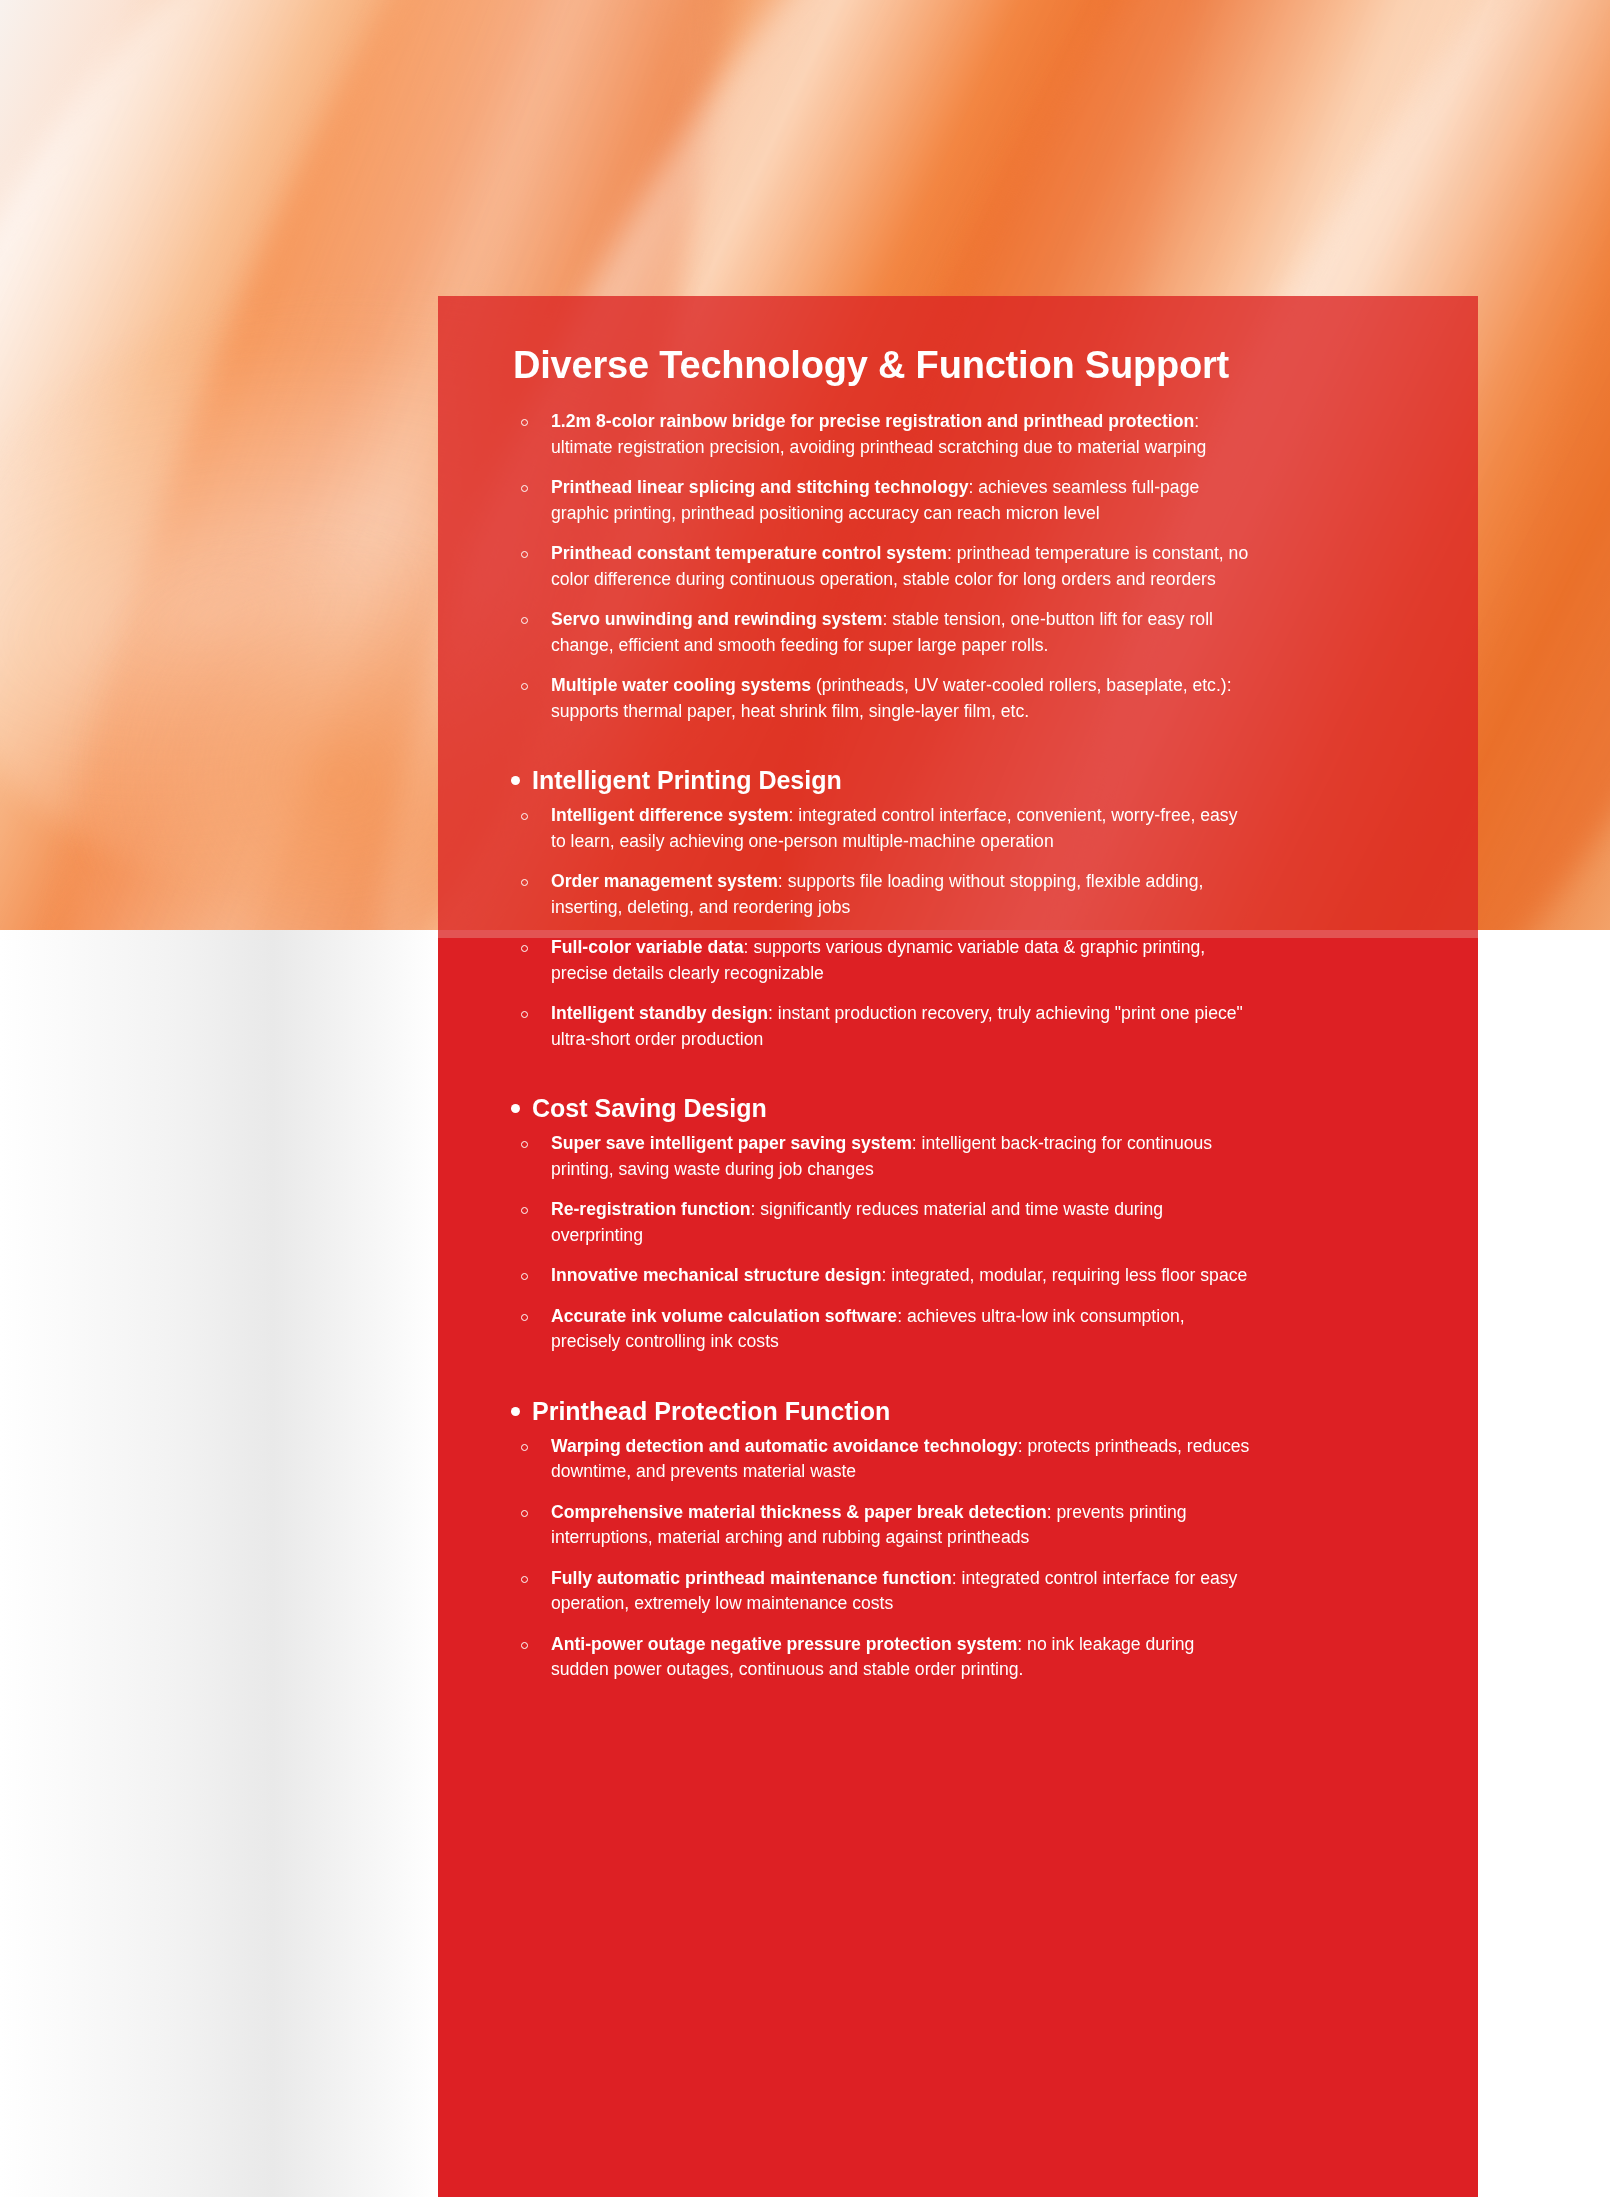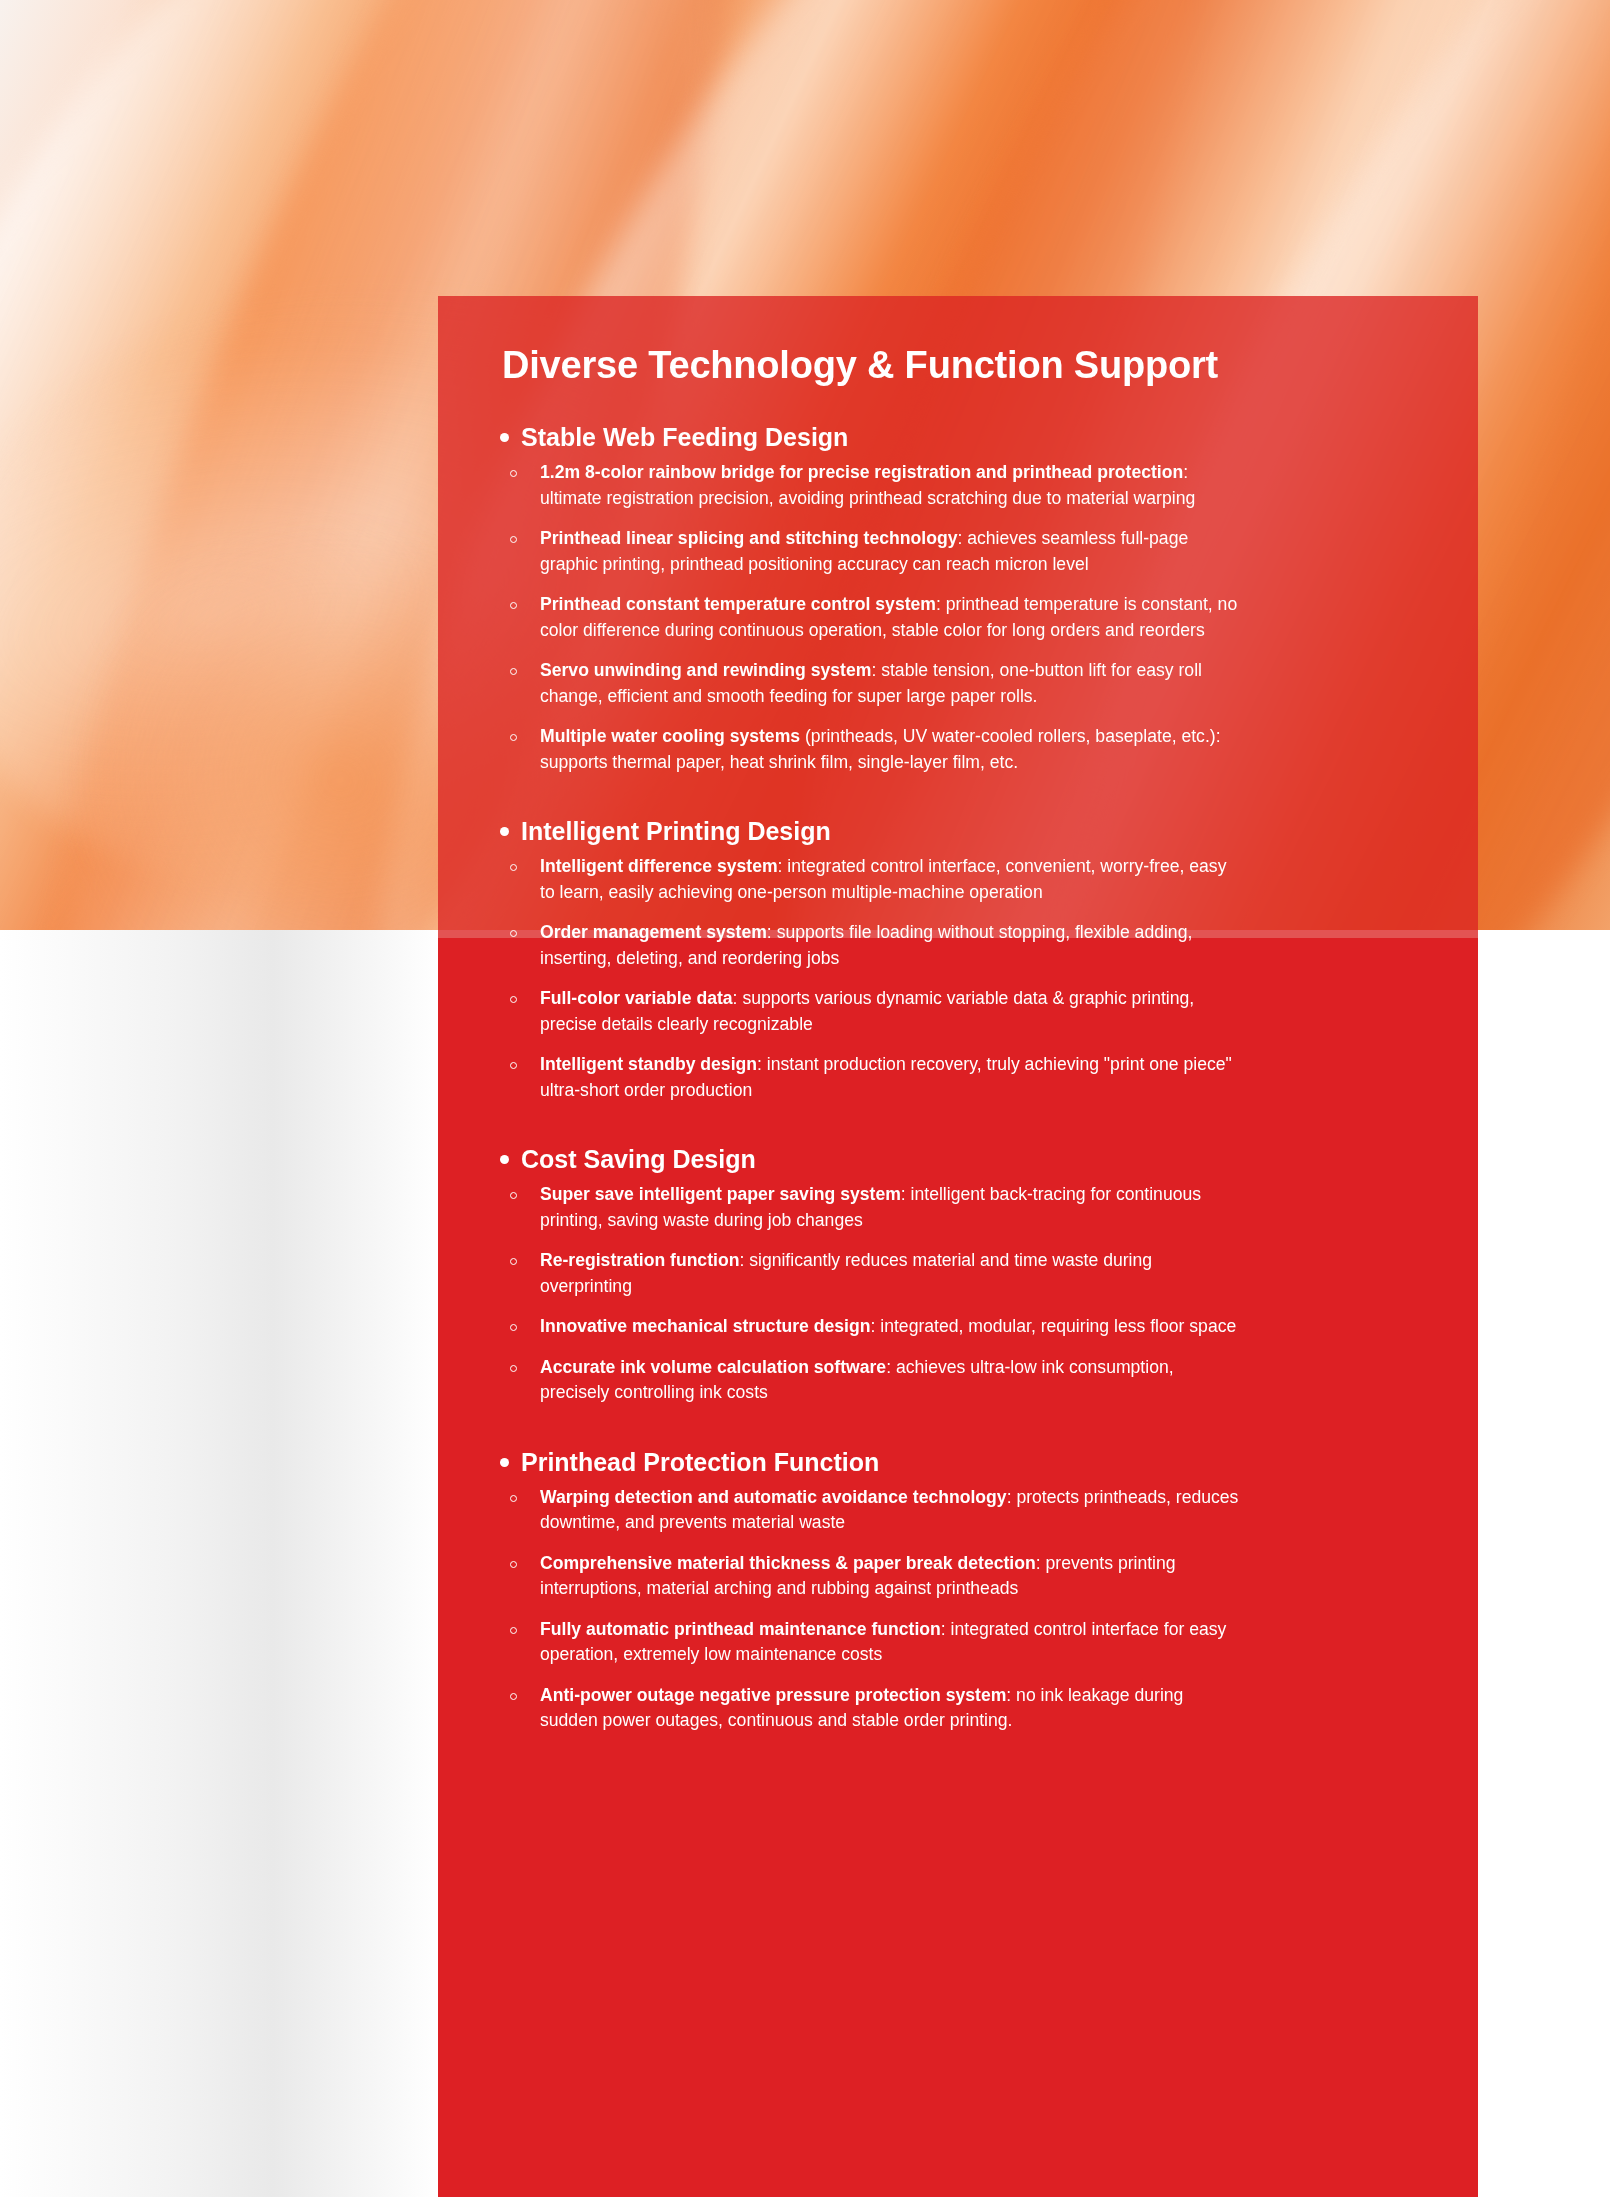"Diverse Technology & Function Support" .content { padding-left: none -> 11px }
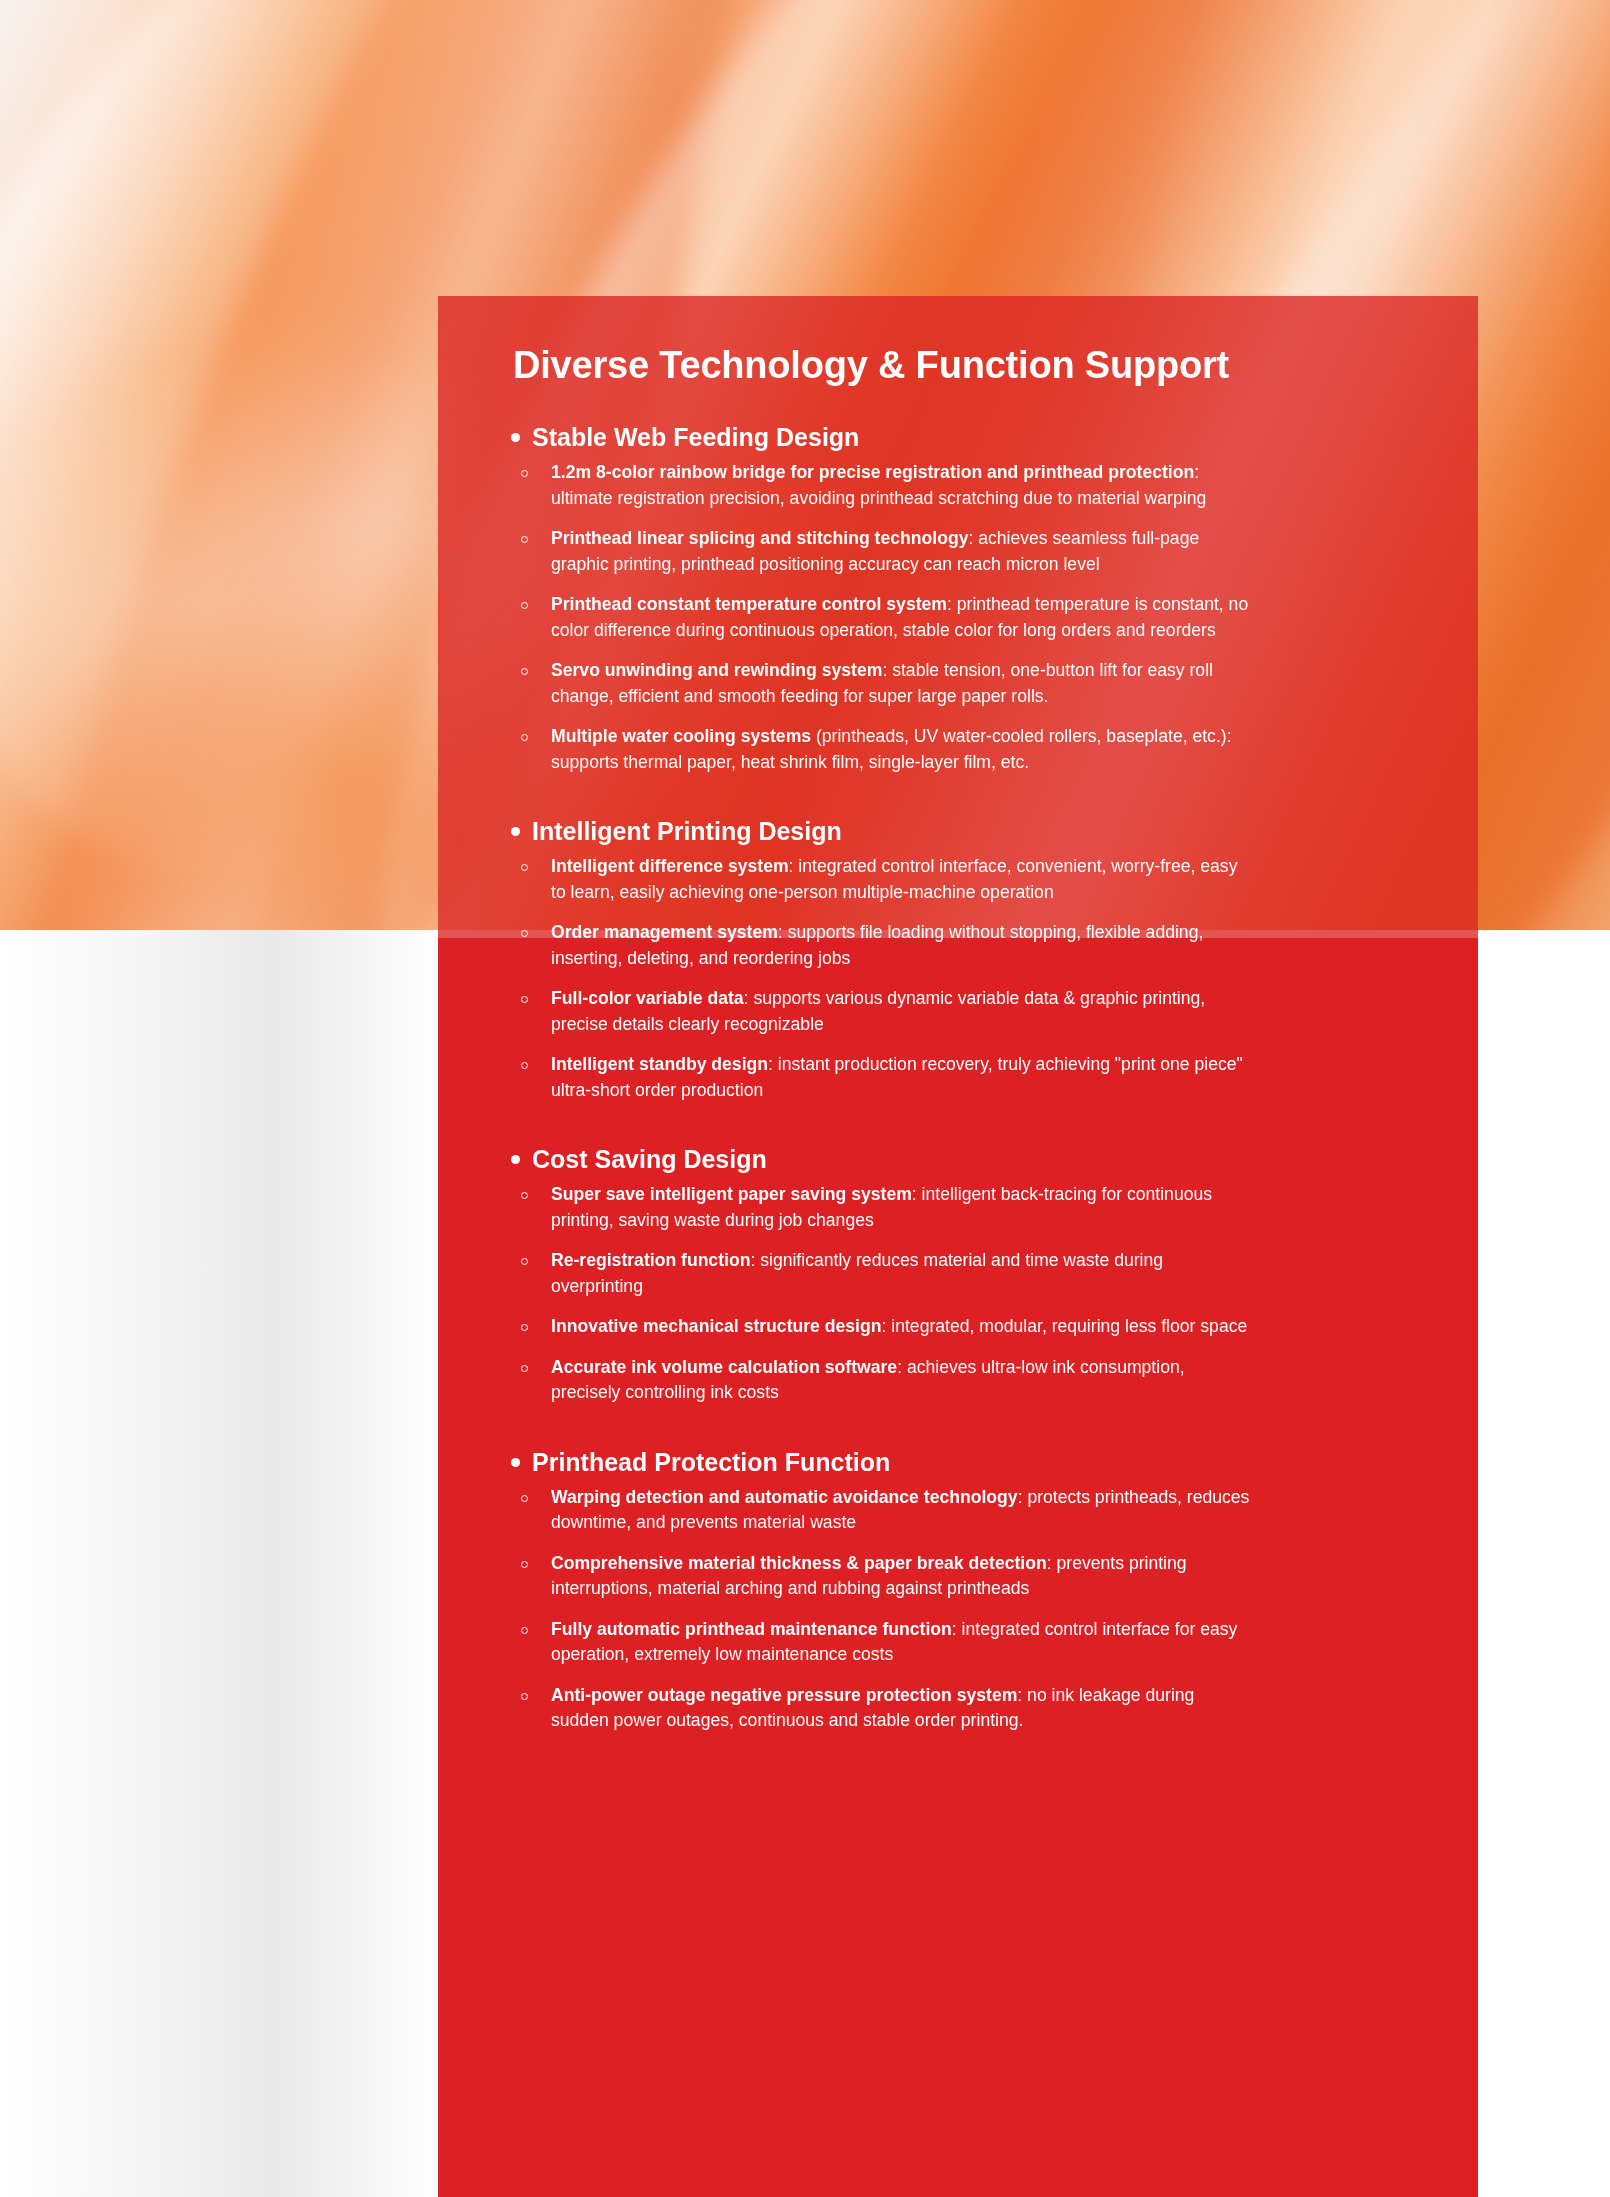"Stable Web Feeding Design" div.section-head { html: <div> <span></span> <span>Stable Web Feeding Design</span> </div> -> none }
